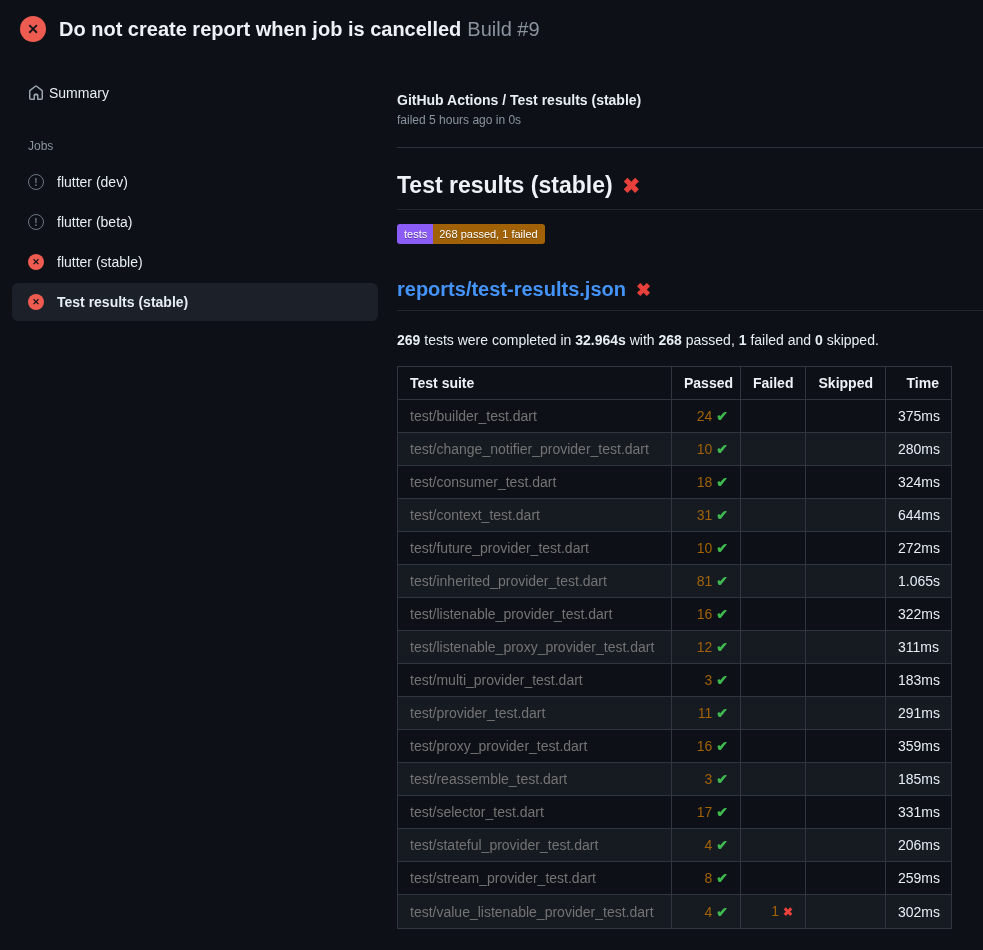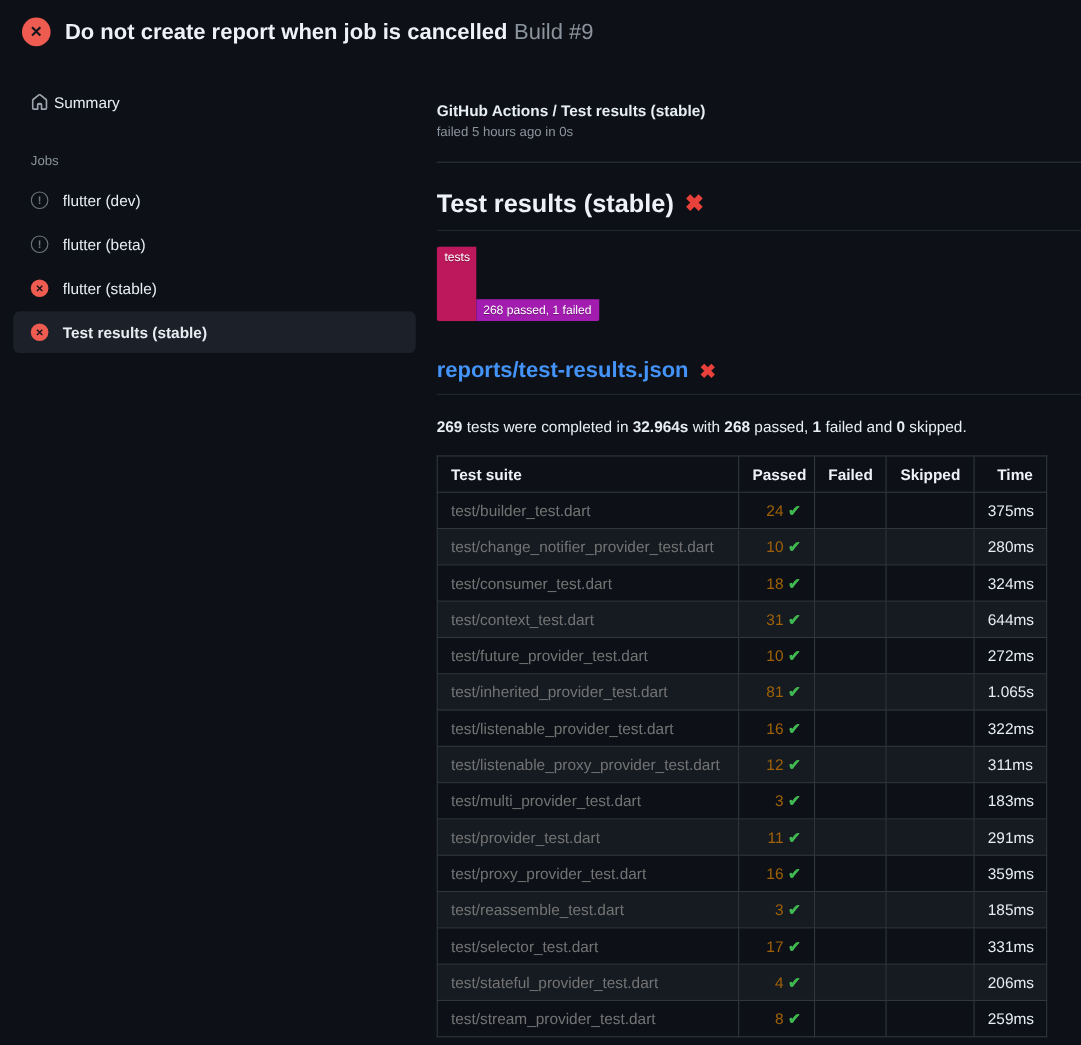"tests" .badge-label { background: #be185d -> #8b5cf6 }
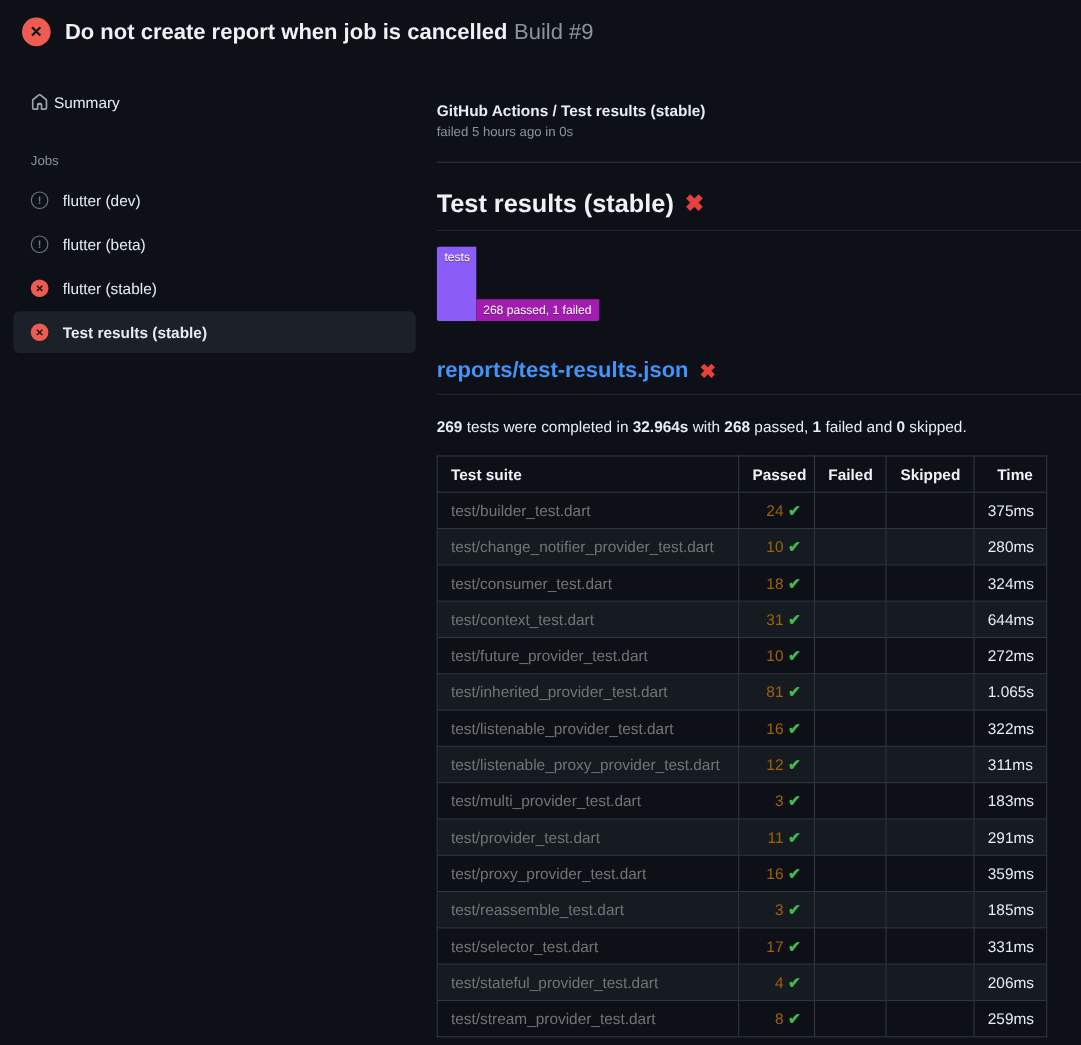"268 passed, 1 failed" .badge-value { background: #a21caf -> #a16207; margin-top: 48px -> none }
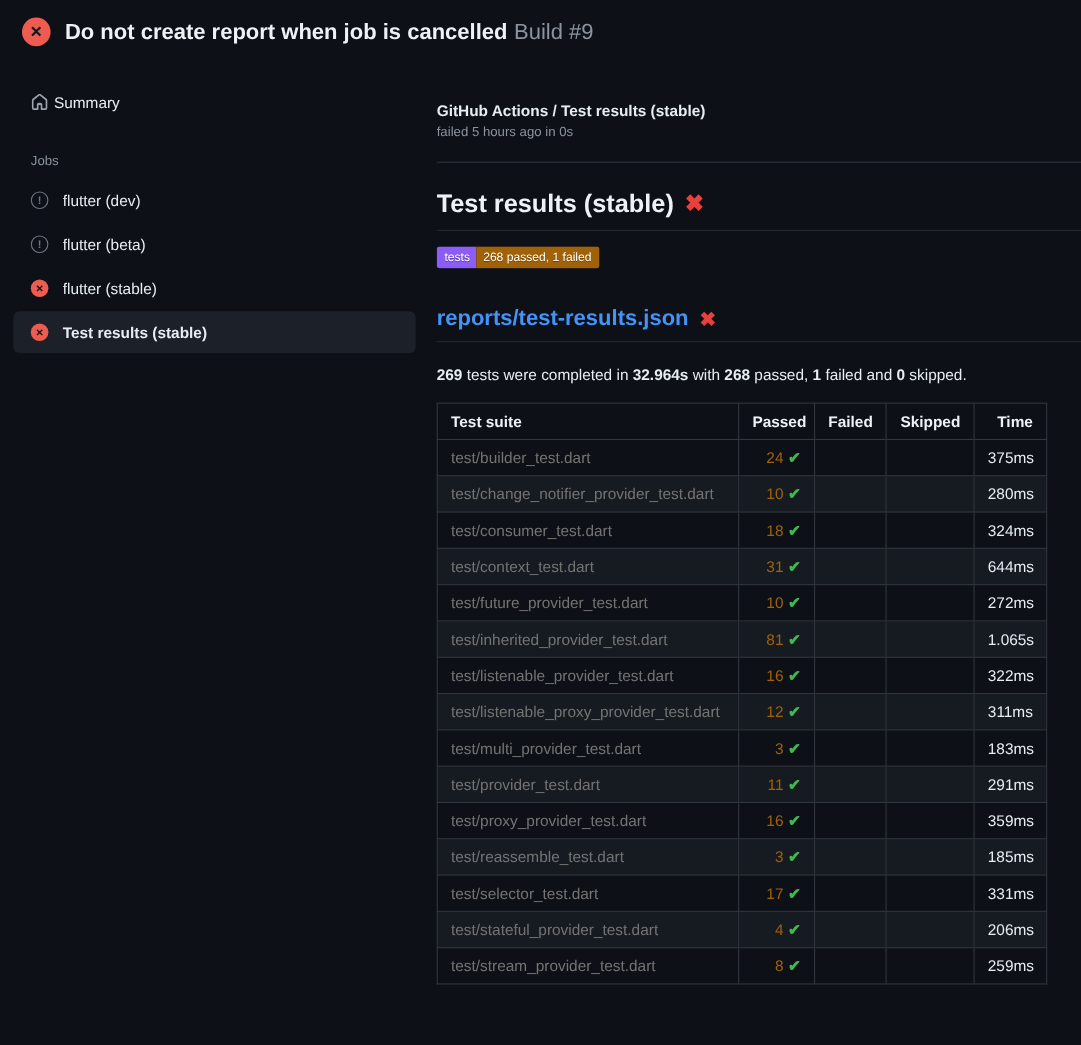"test/value_listenable_provider_test.dart" tr { html: none -> <tr> <td><a>test/value_listenable_provider_test.dart</a></td> <td><span>4</span><span>✔</span></td> <td><span>1</span><span>✖</span></td> <td></td> <td>302ms</td> </tr> }
